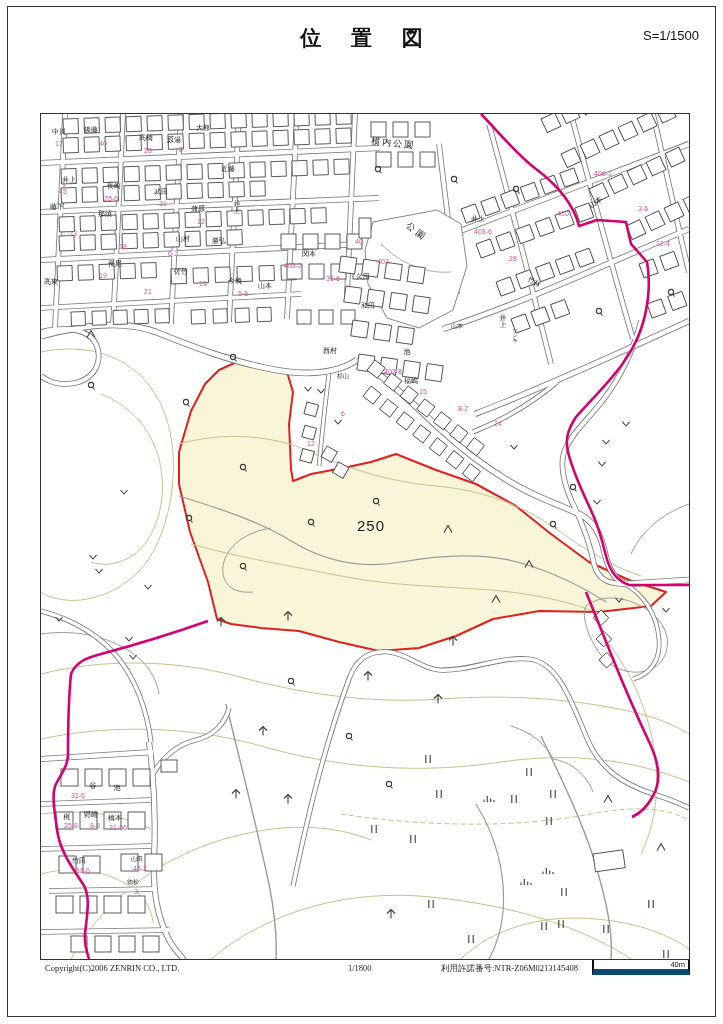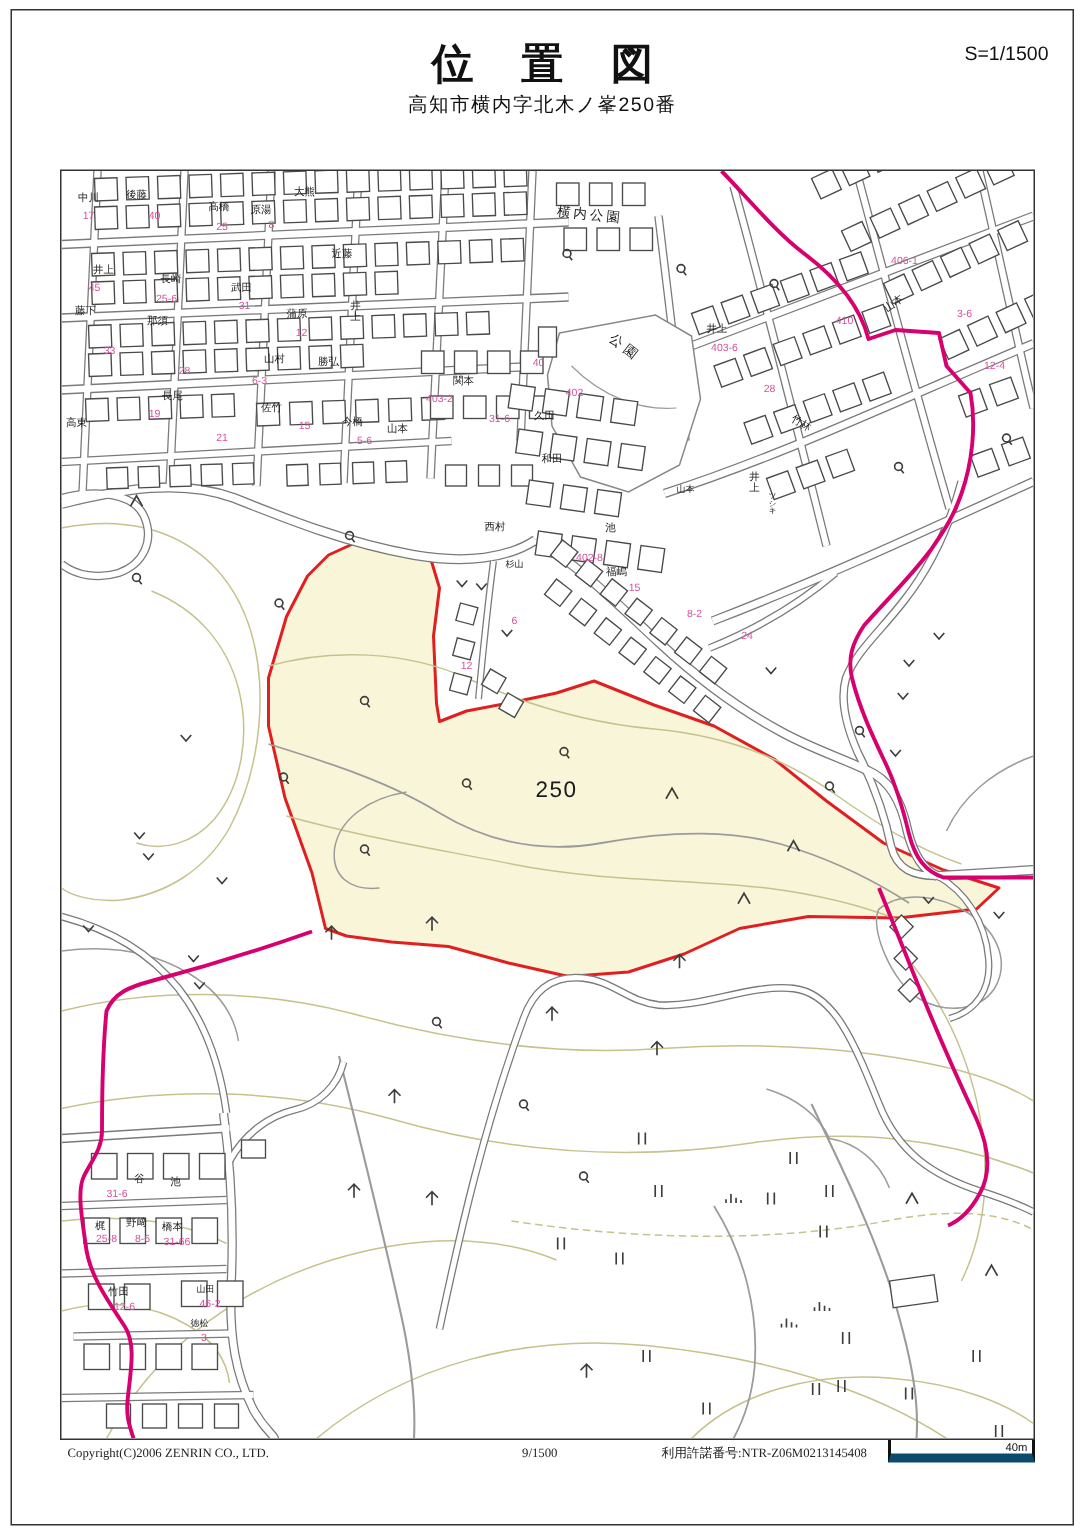"位 置 図" .page-title { font-size: 28px -> 21px }
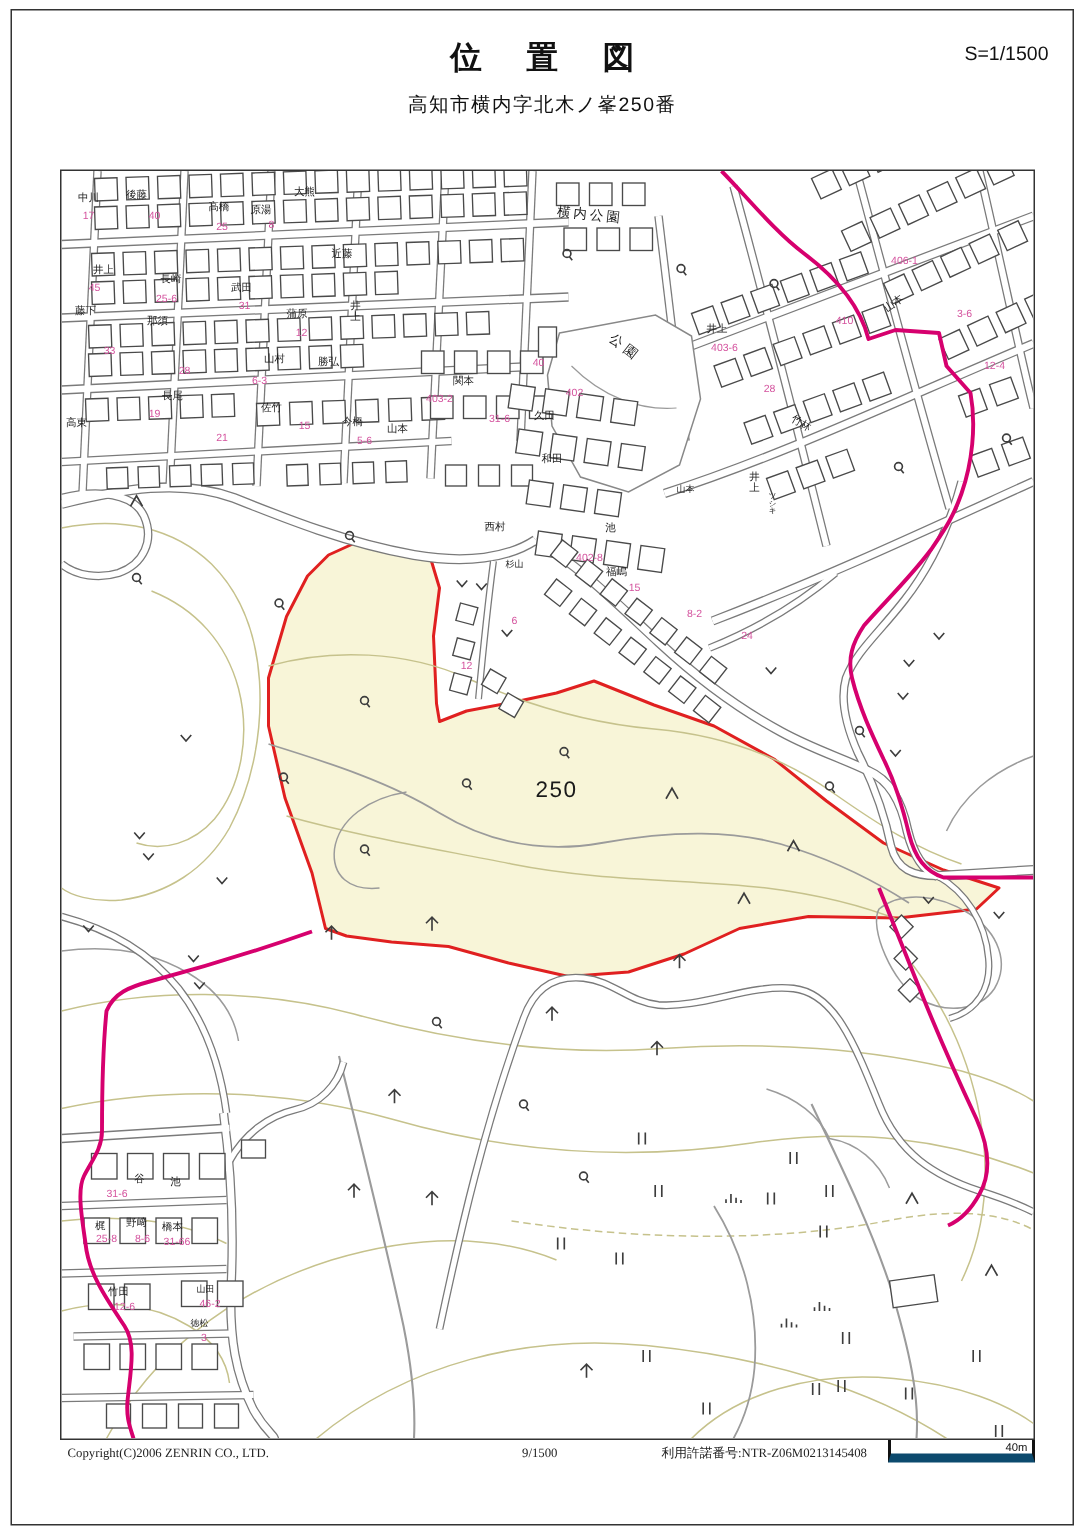"高知市横内字北木ノ峯250番" div.page-subtitle { html: <div>高知市横内字北木ノ峯250番</div> -> none }
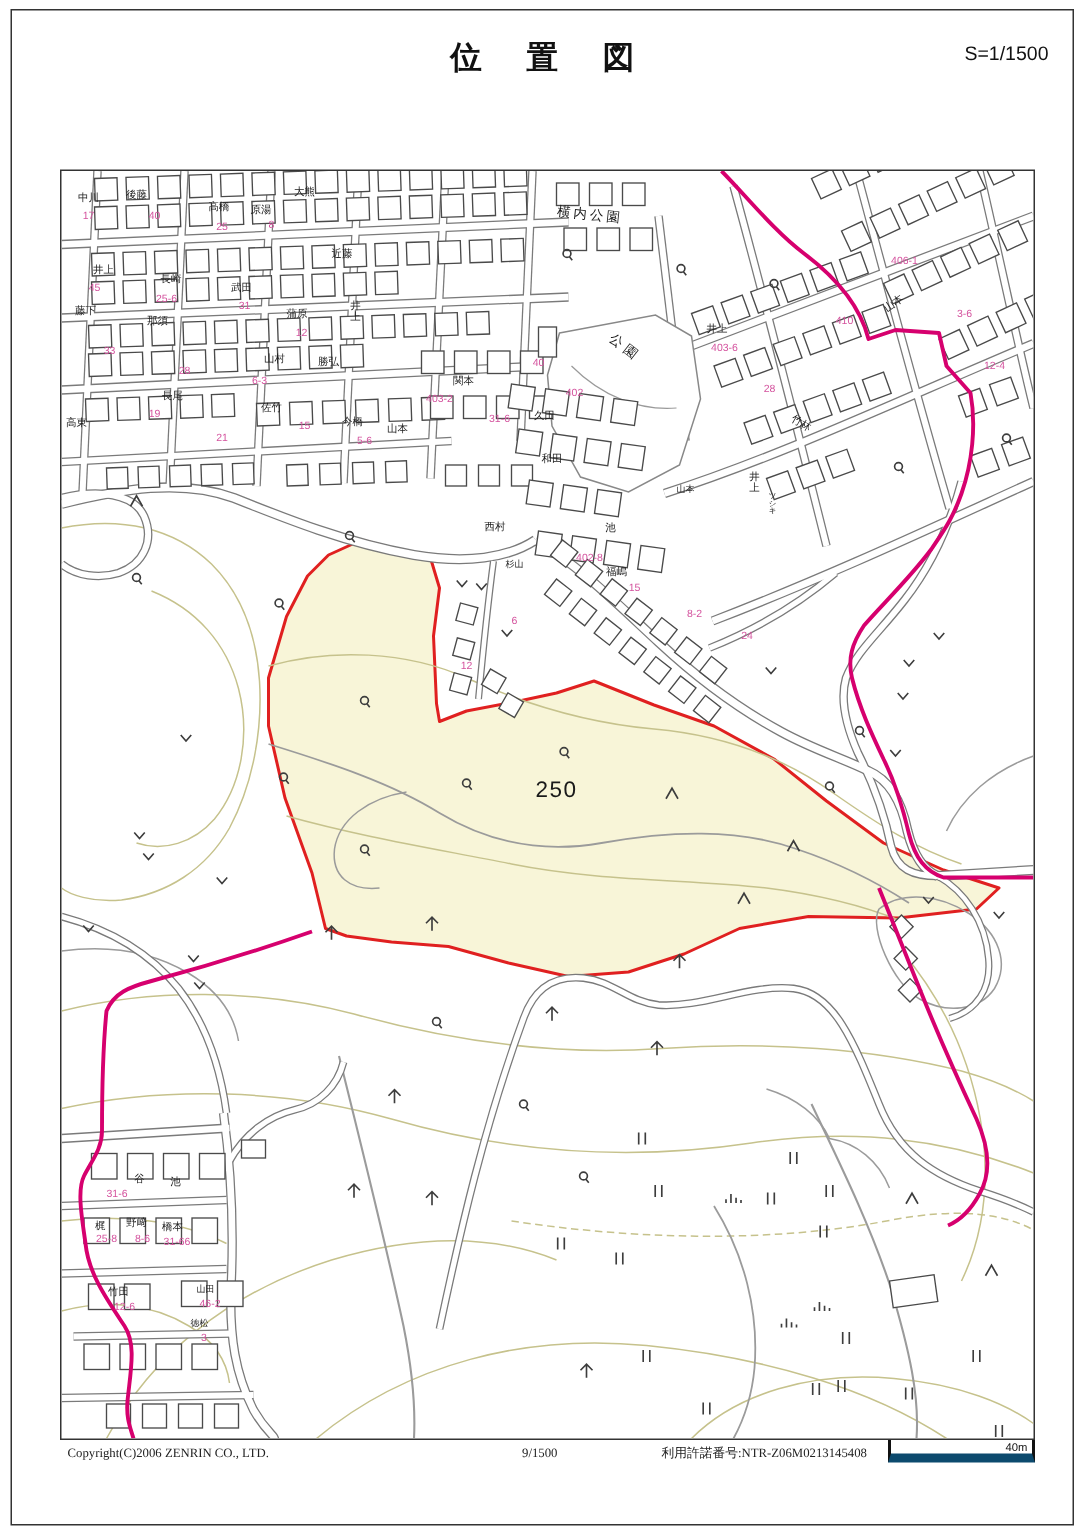"9/1500" div.ft { text: 9/1500 -> 1/1800 }
